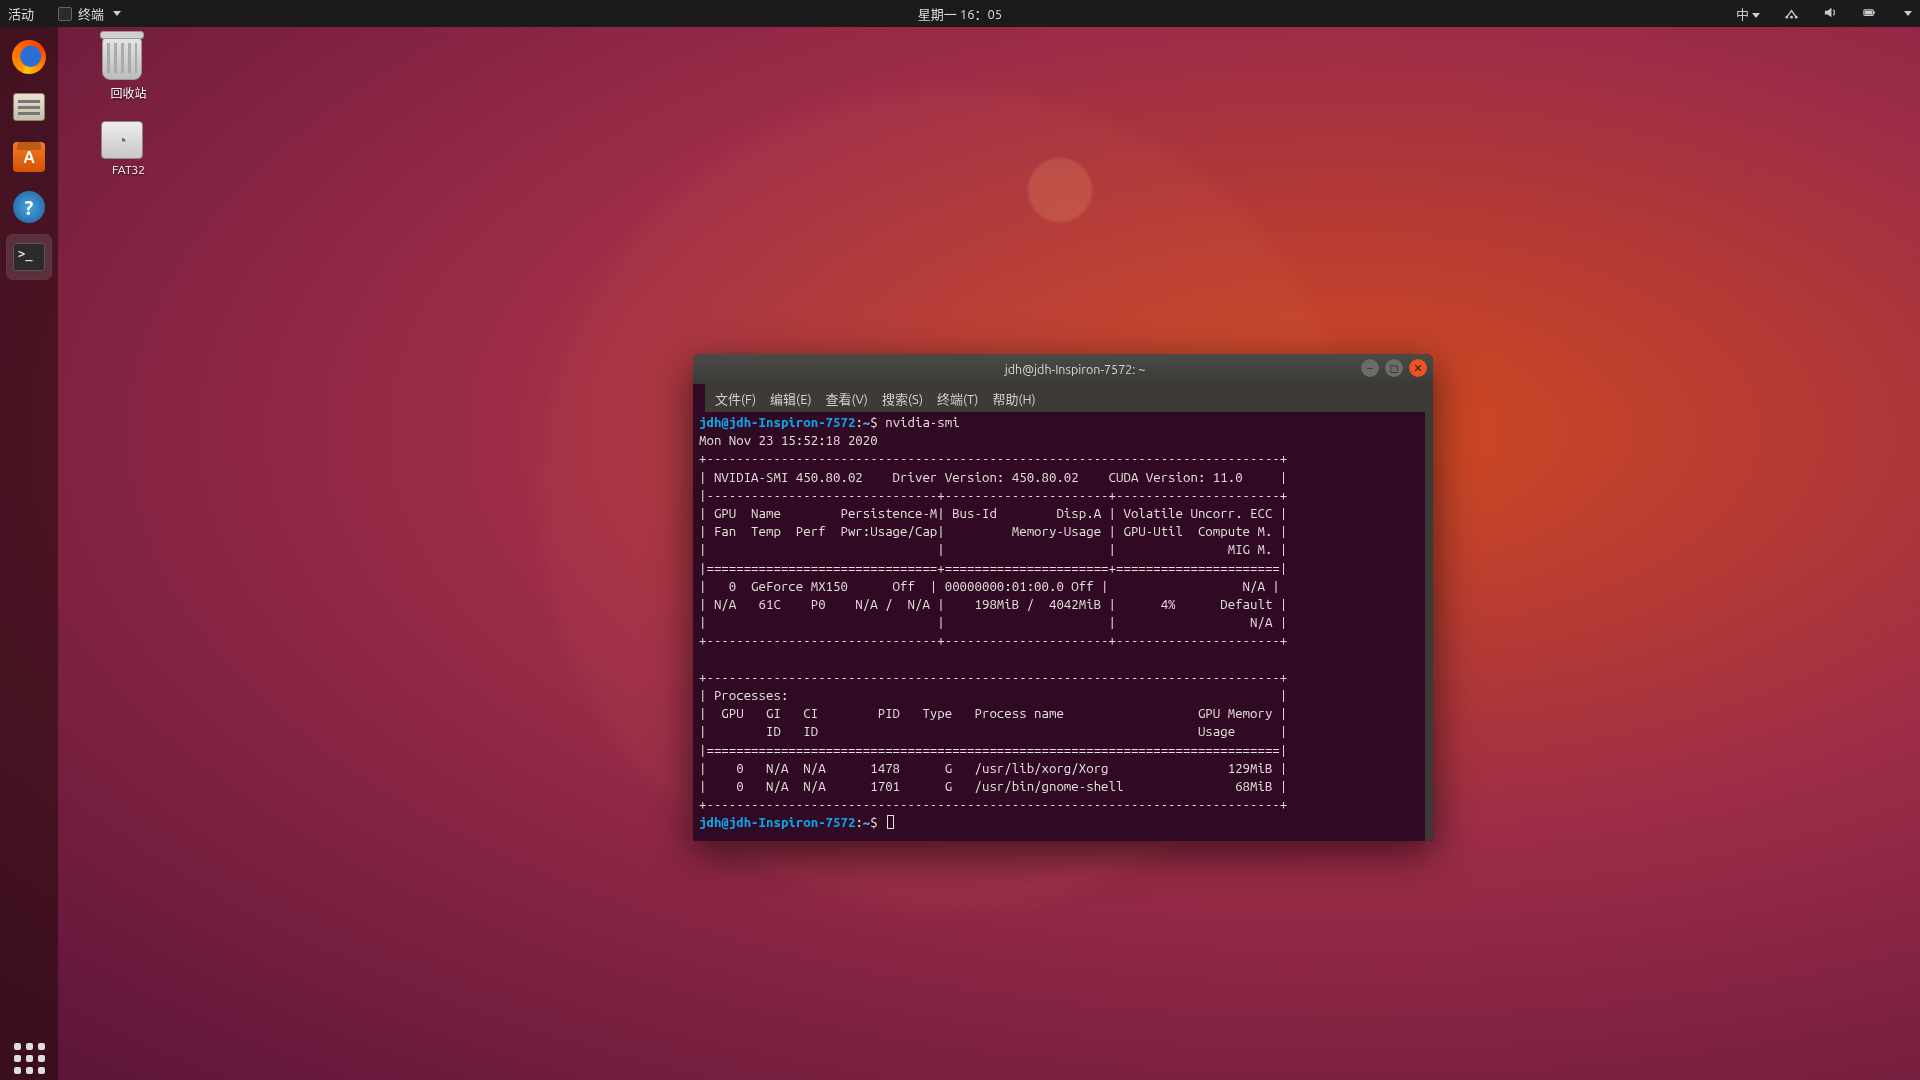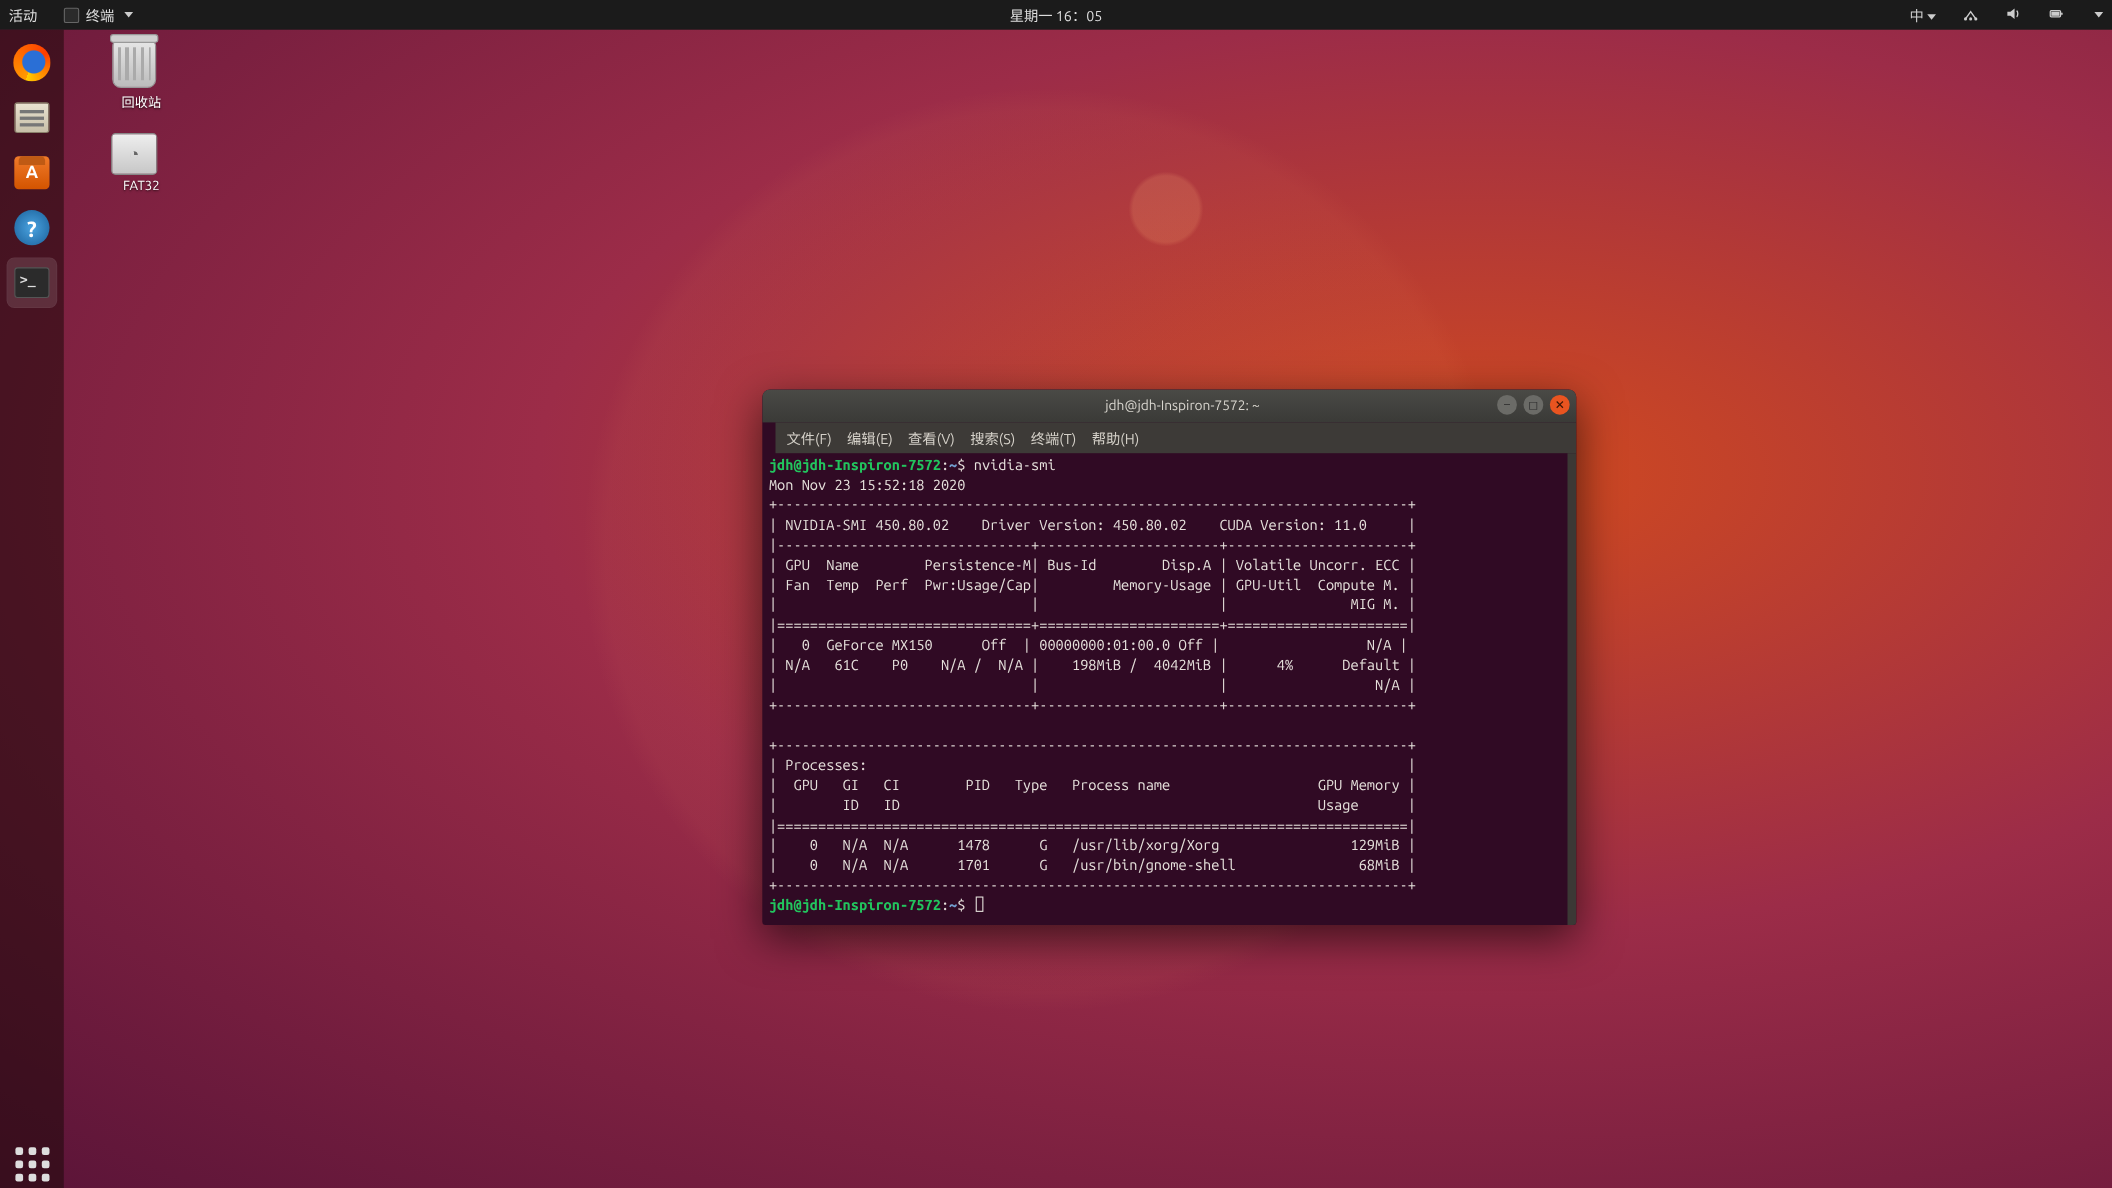"jdh@jdh-Inspiron-7572" .prompt-user { color: #22c55e -> #0ea5e9 }
